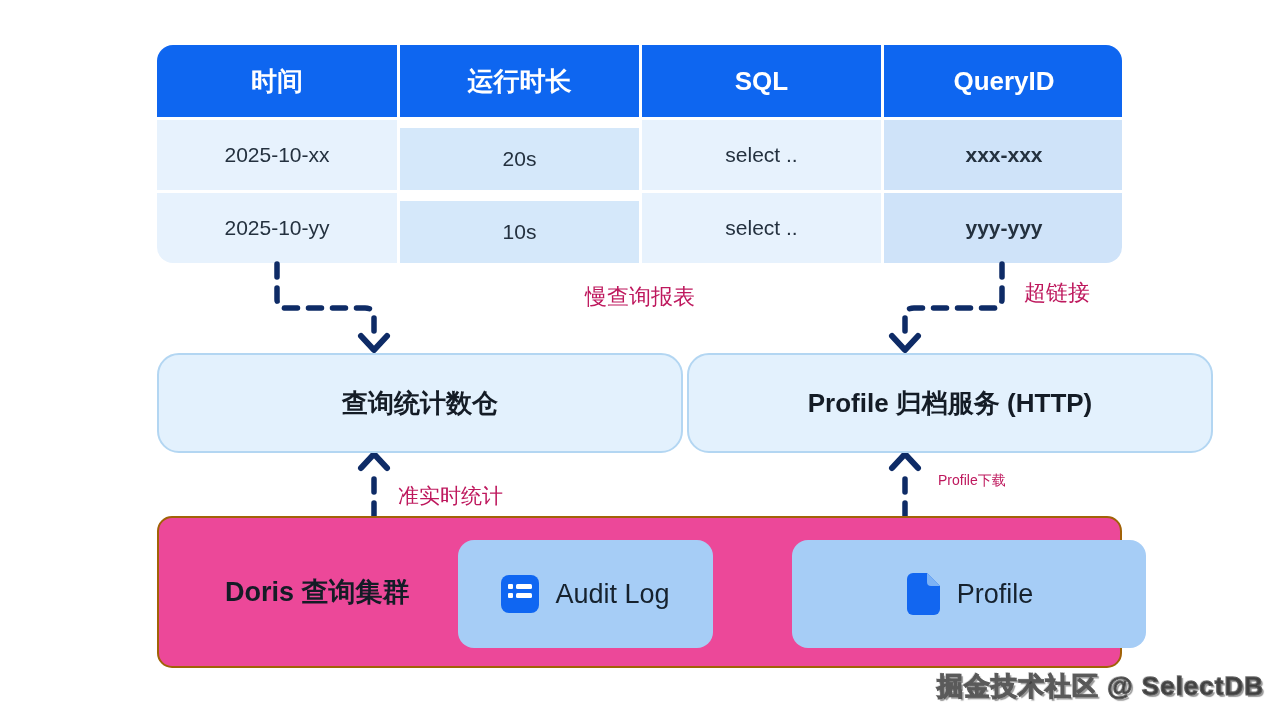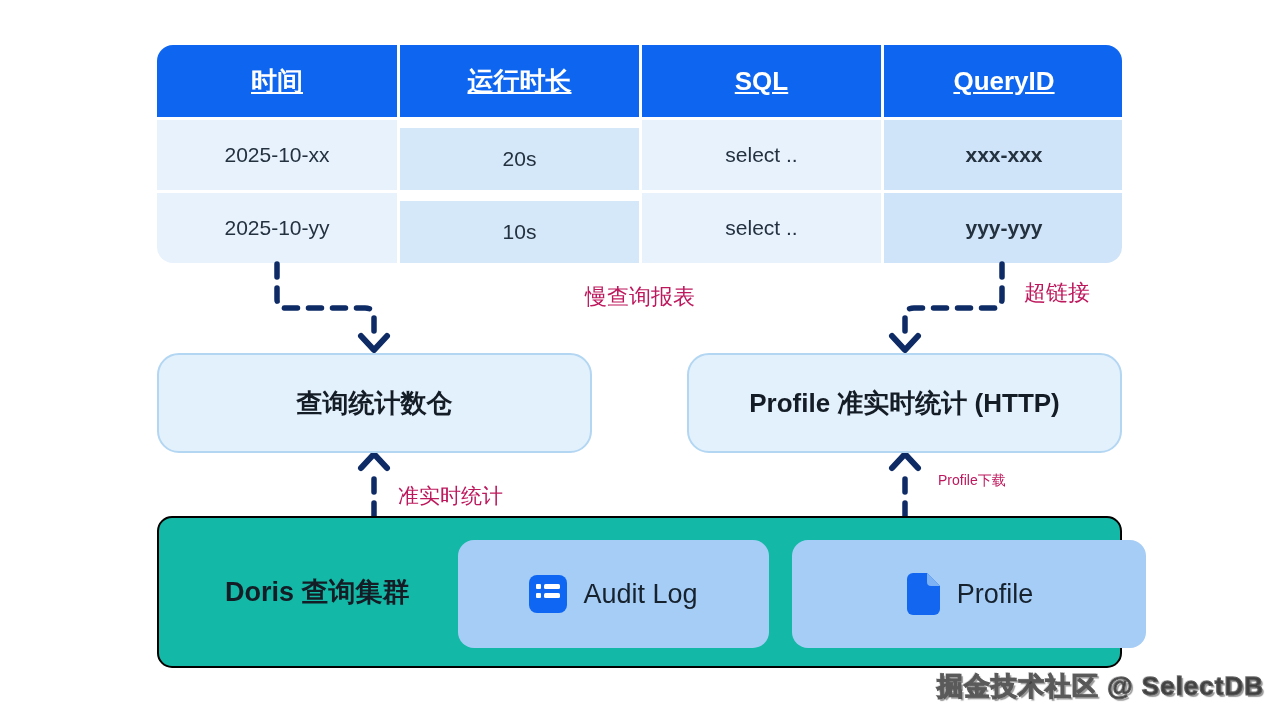"时间" .th { text-decoration: underline -> none }
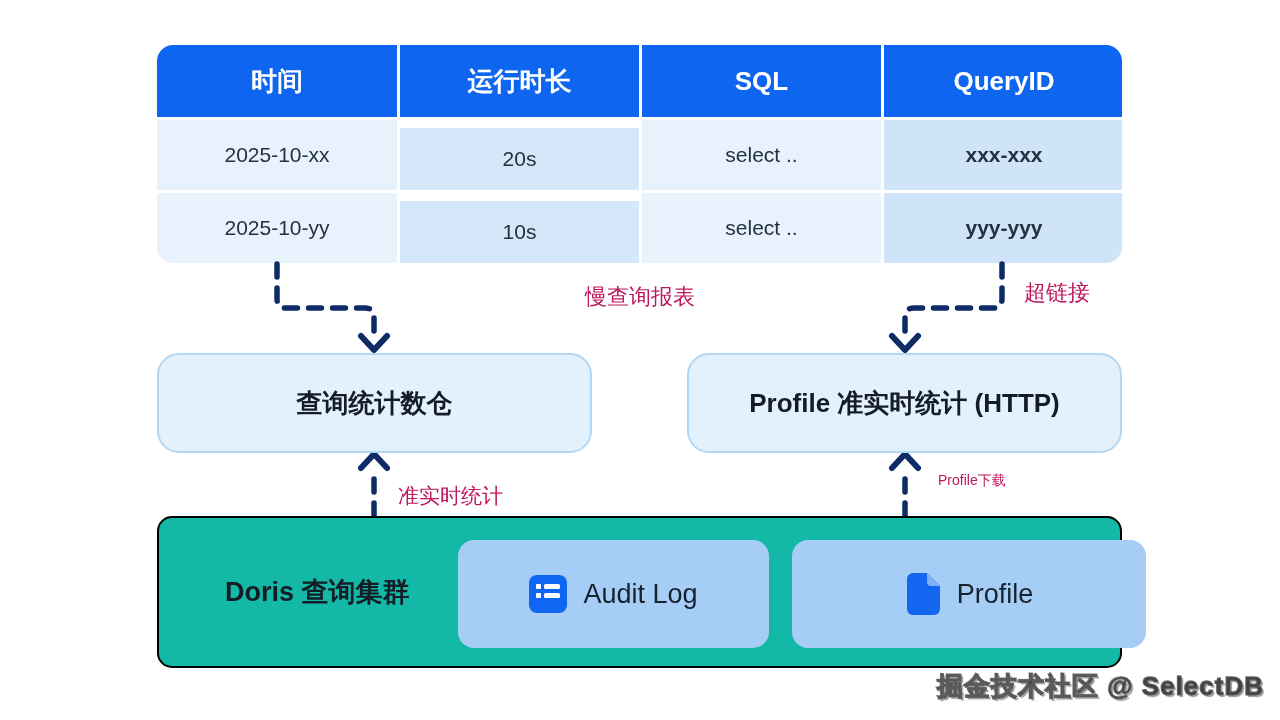"查询统计数仓" .midbox { width: 435px -> 526px }
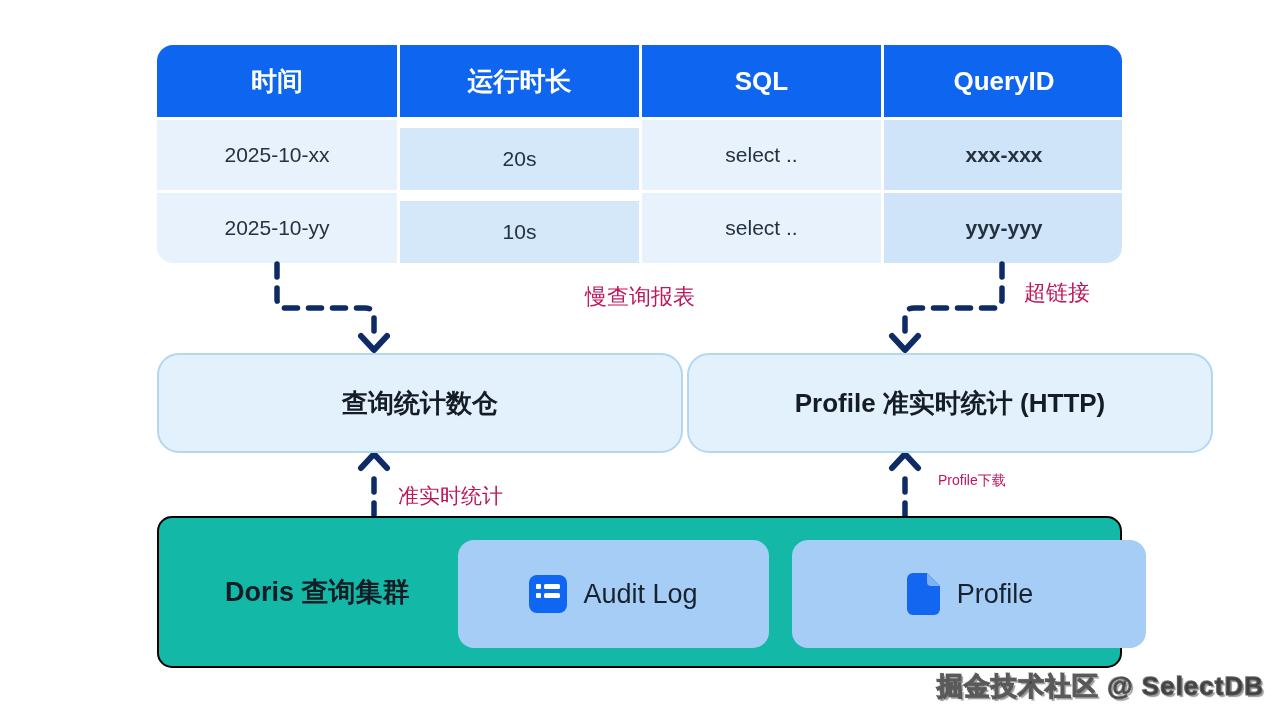"Profile 准实时统计 (HTTP)" div.midbox { text: 准实时统计 -> 归档服务 }
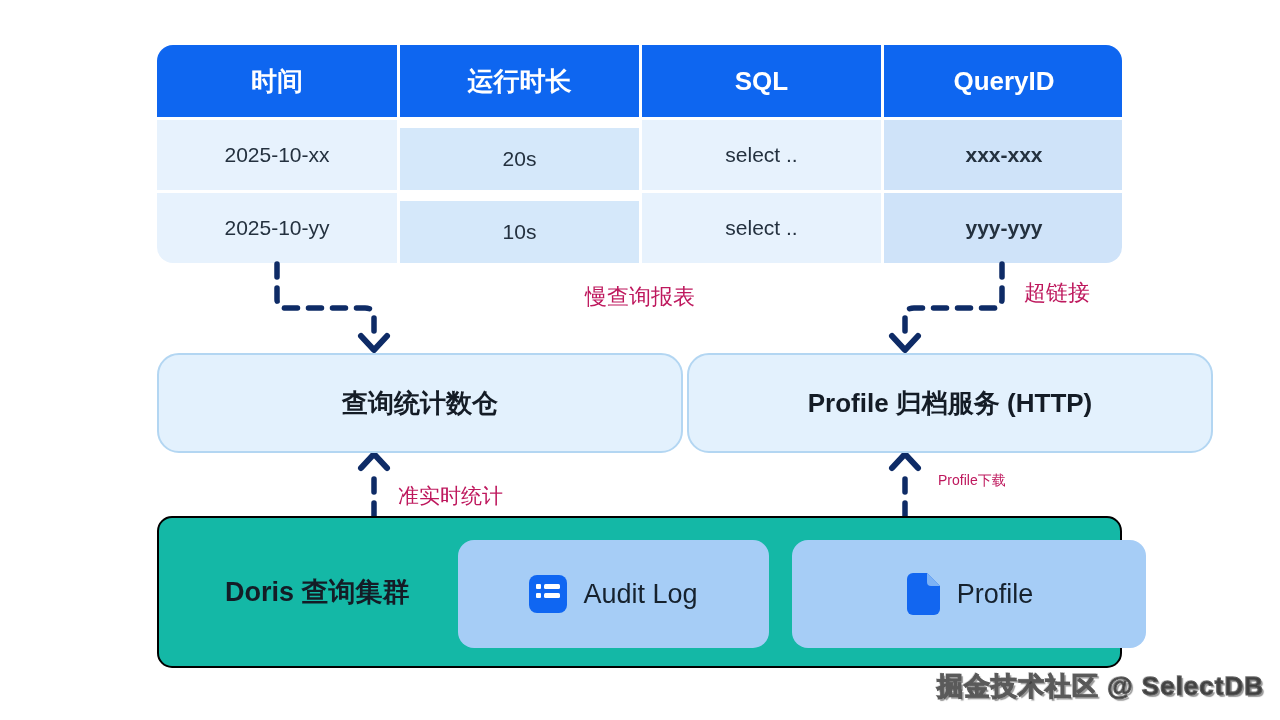"Doris 查询集群" .bottombox { background: #14b8a6 -> #ec4899; border: 2px solid #000000 -> 2px solid #a16207 }
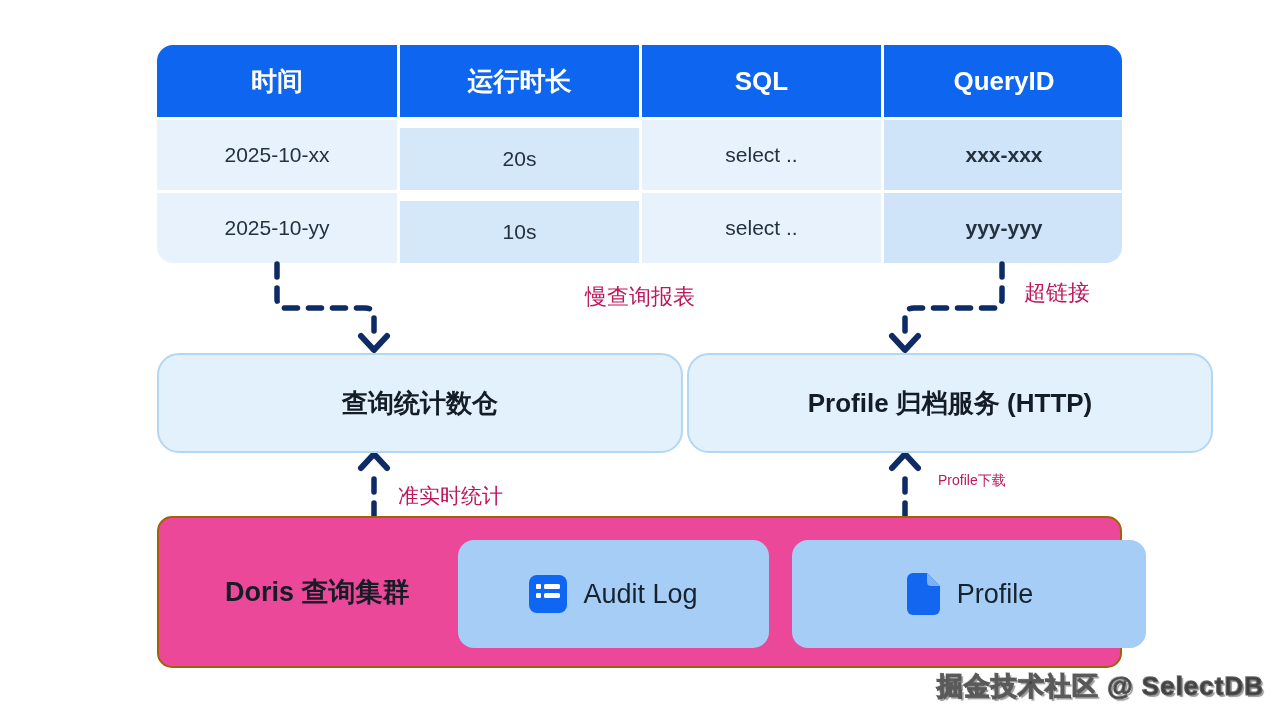"Audit Log" .card-audit { width: 311px -> 255px }
